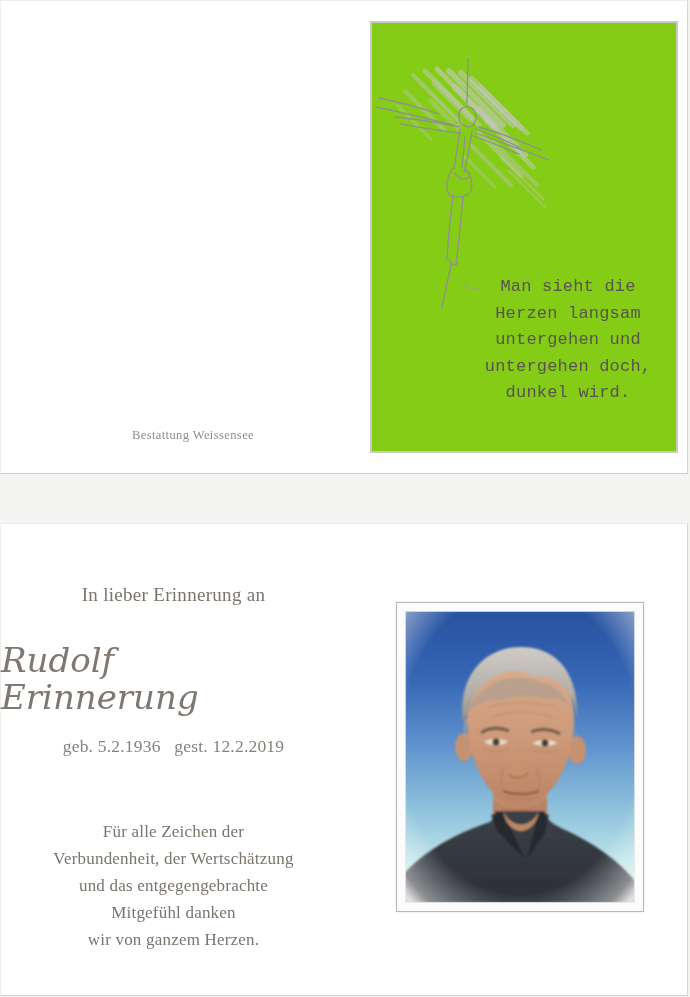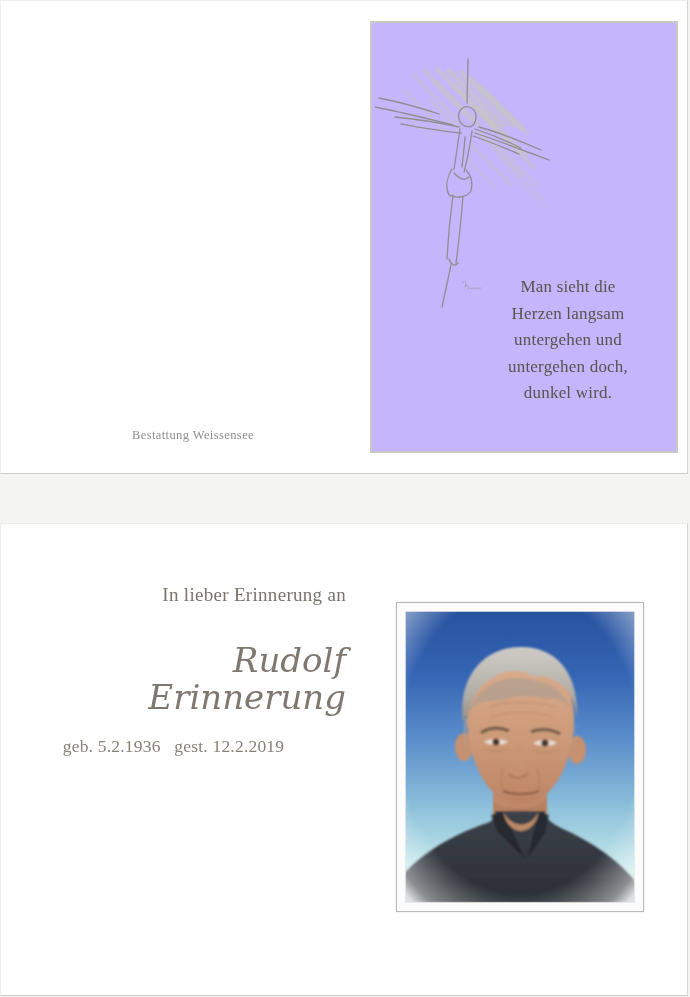"Man sieht die" .verse-panel { background: #c4b5fd -> #84cc16; font-family: none -> Liberation Mono, monospace }
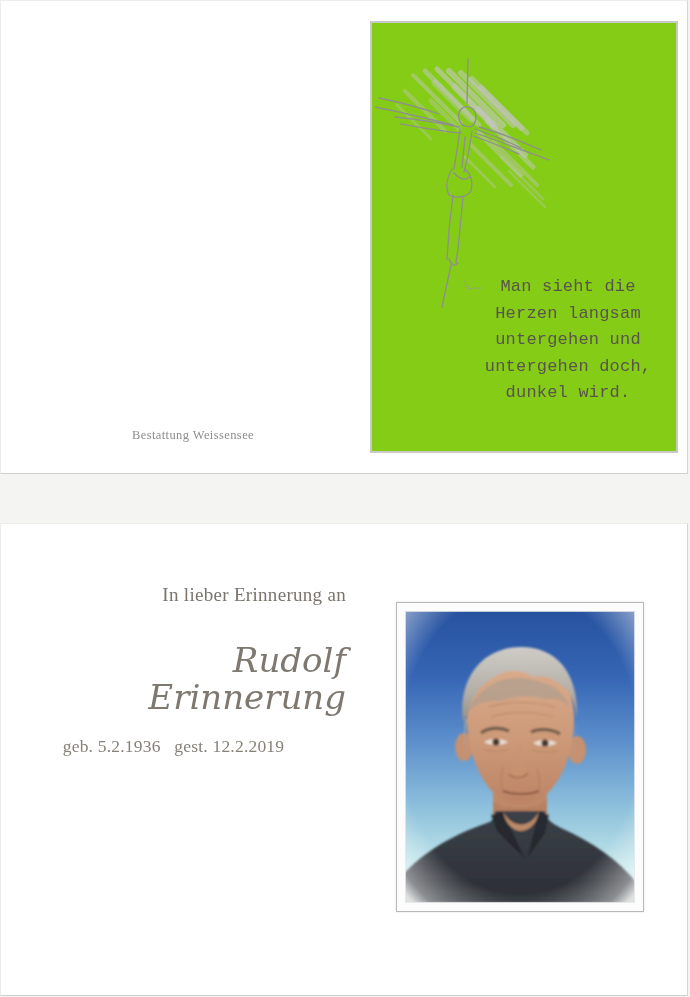"In lieber Erinnerung an" .intro { text-align: right -> center }
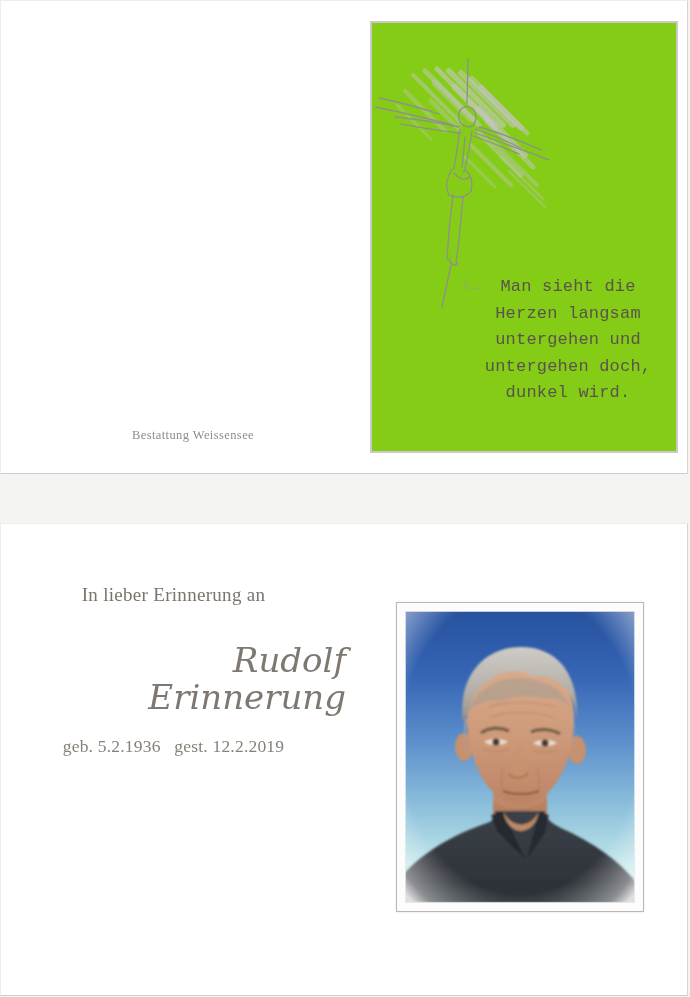"Rudolf" .name { text-align: right -> left }
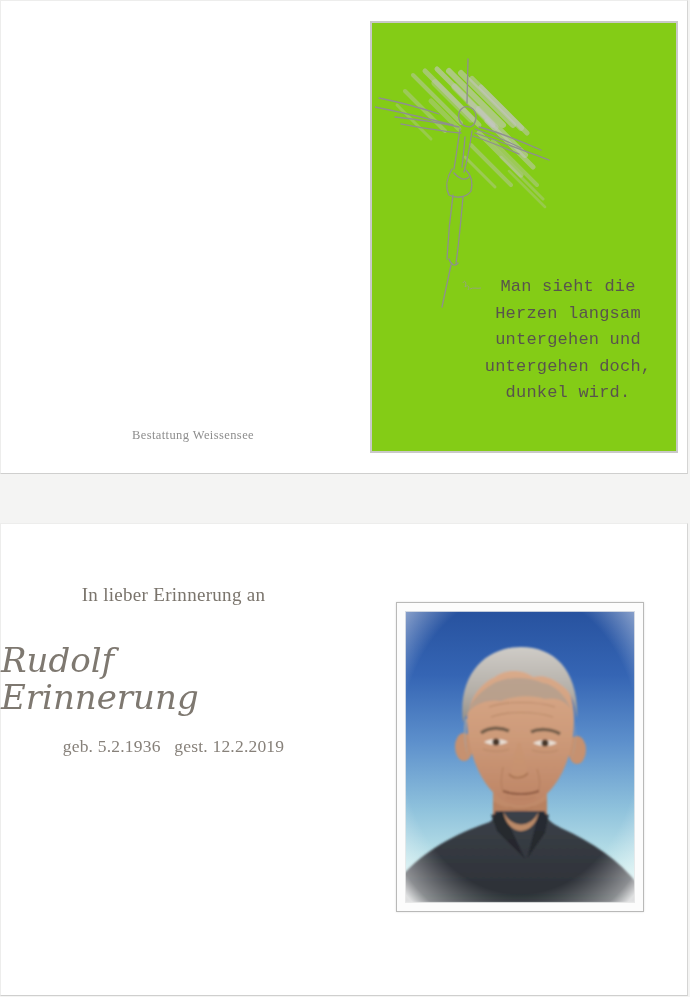"Für alle Zeichen der" div.thanks { html: none -> <div> <div>Für alle Zeichen der</div> <div>Verbundenheit, der Wertschätzung</div> <div>und das entgegengebrachte</div> <div>Mitgefühl danken</div> <div>wir von ganzem Herzen.</div> </div> }
